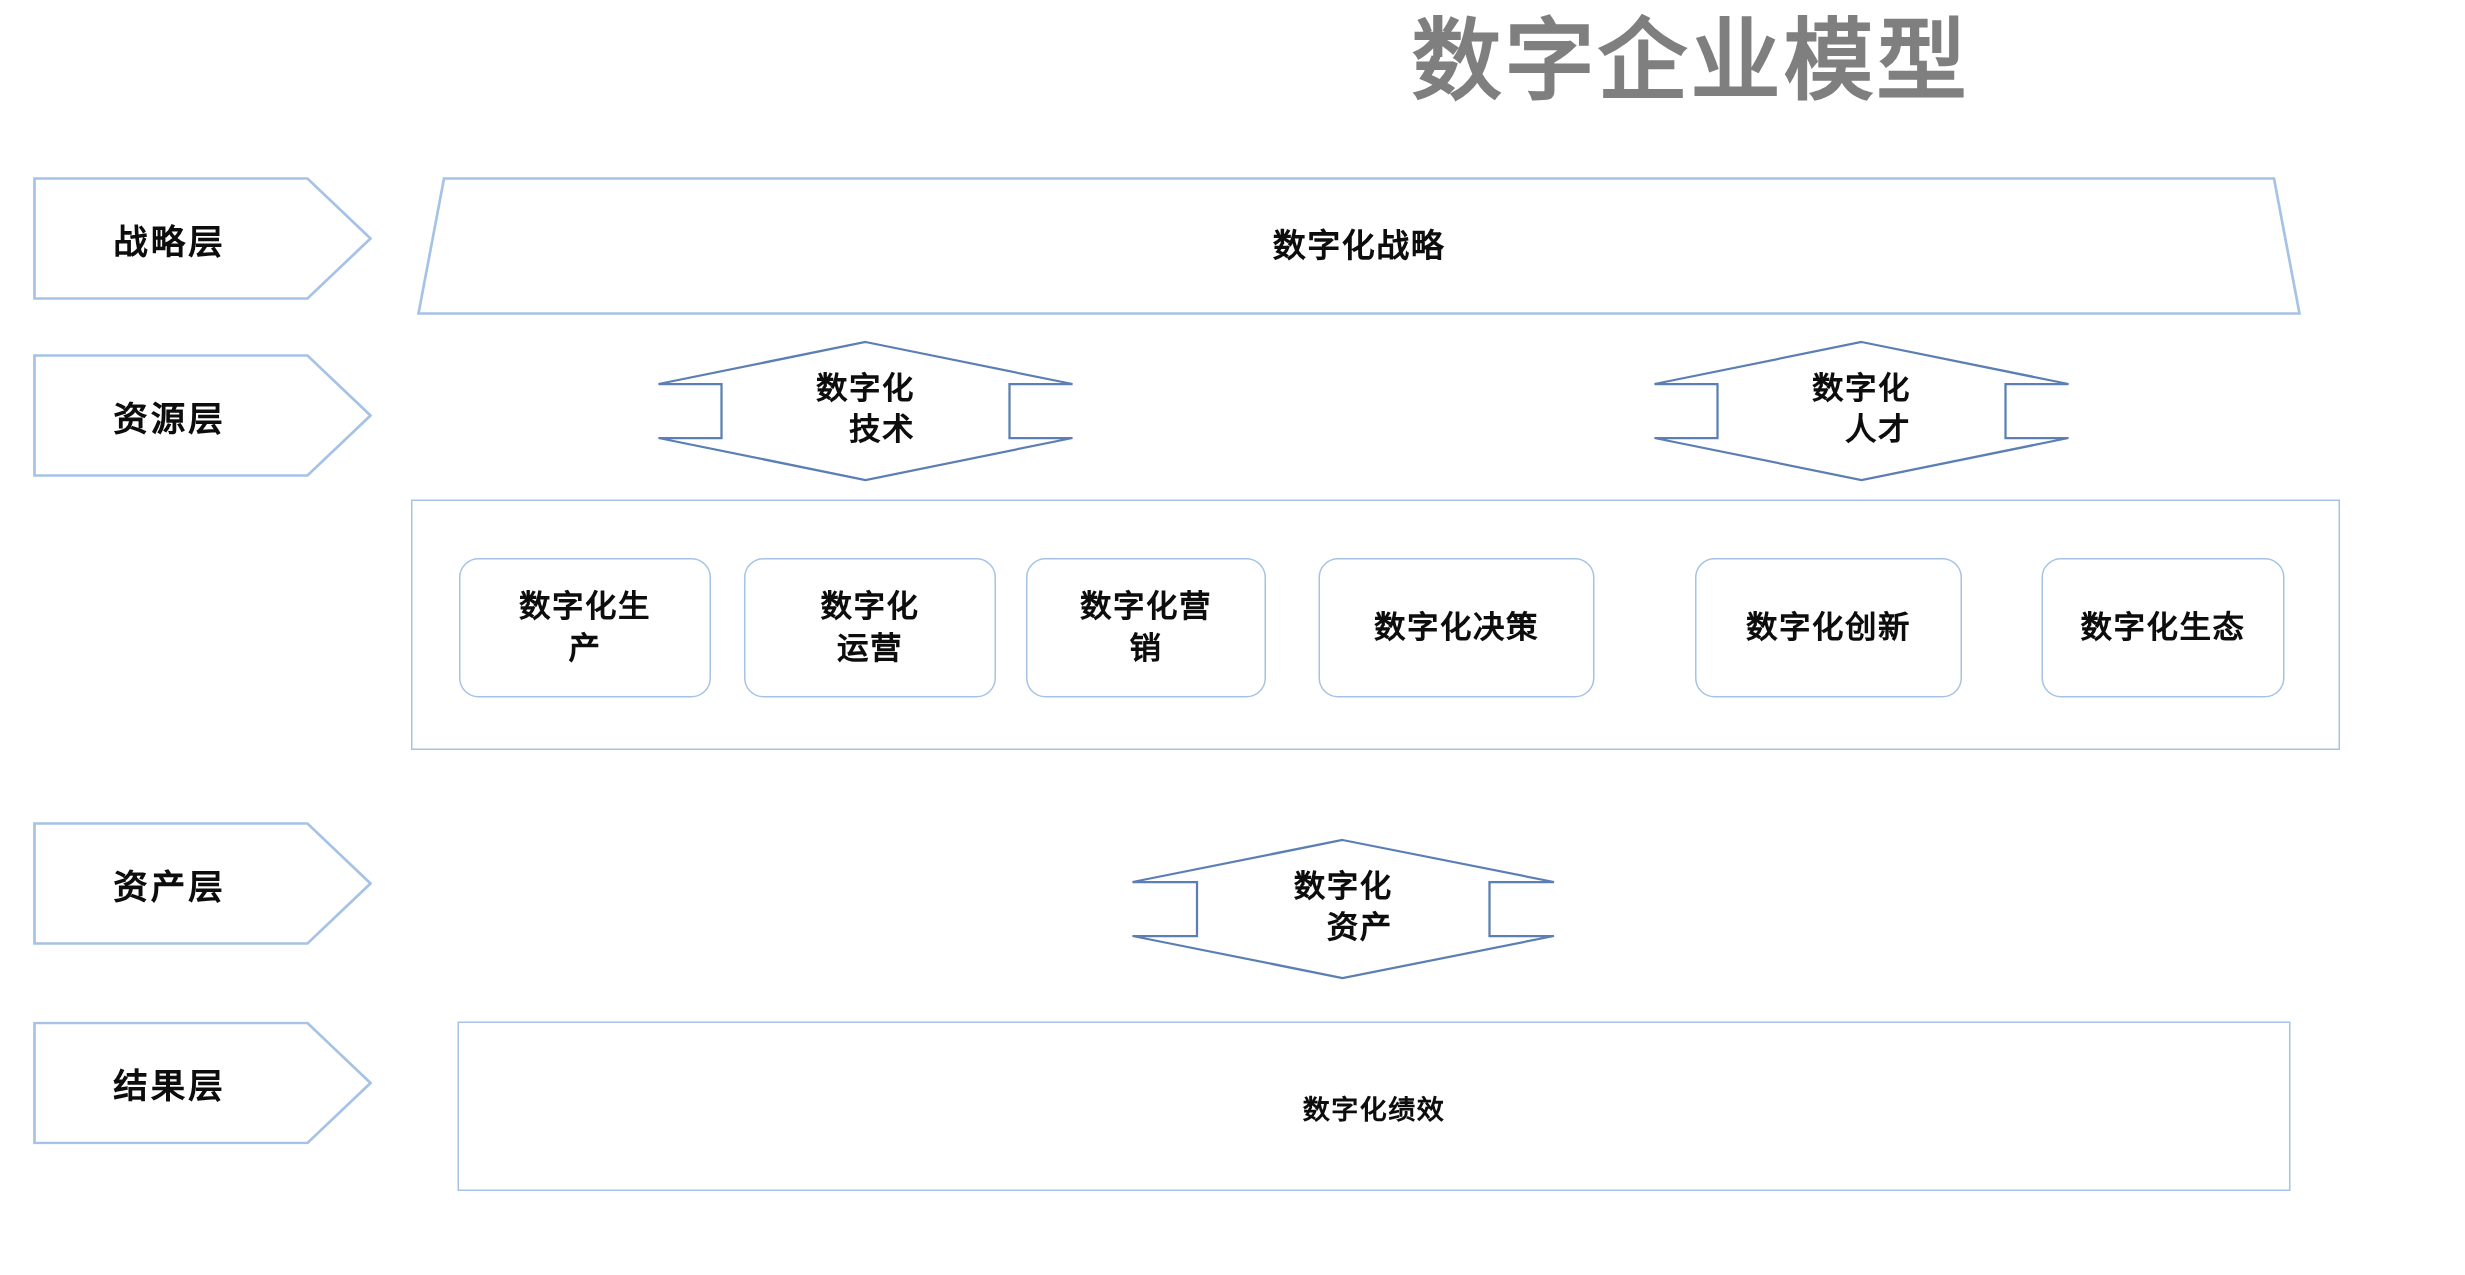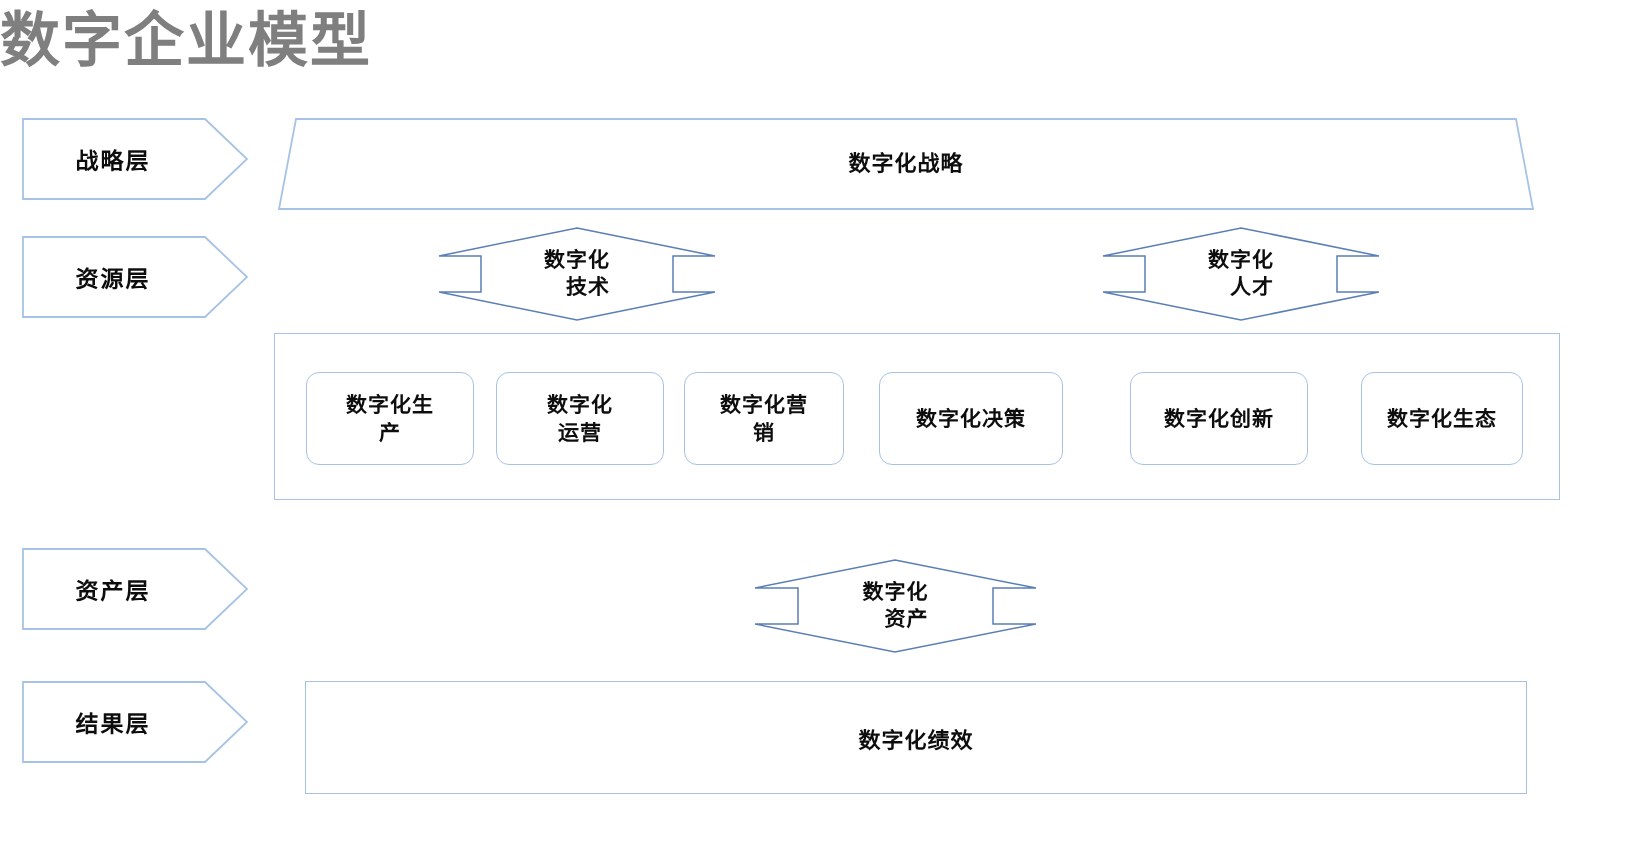"数字企业模型" .page-title { text-align: left -> right }
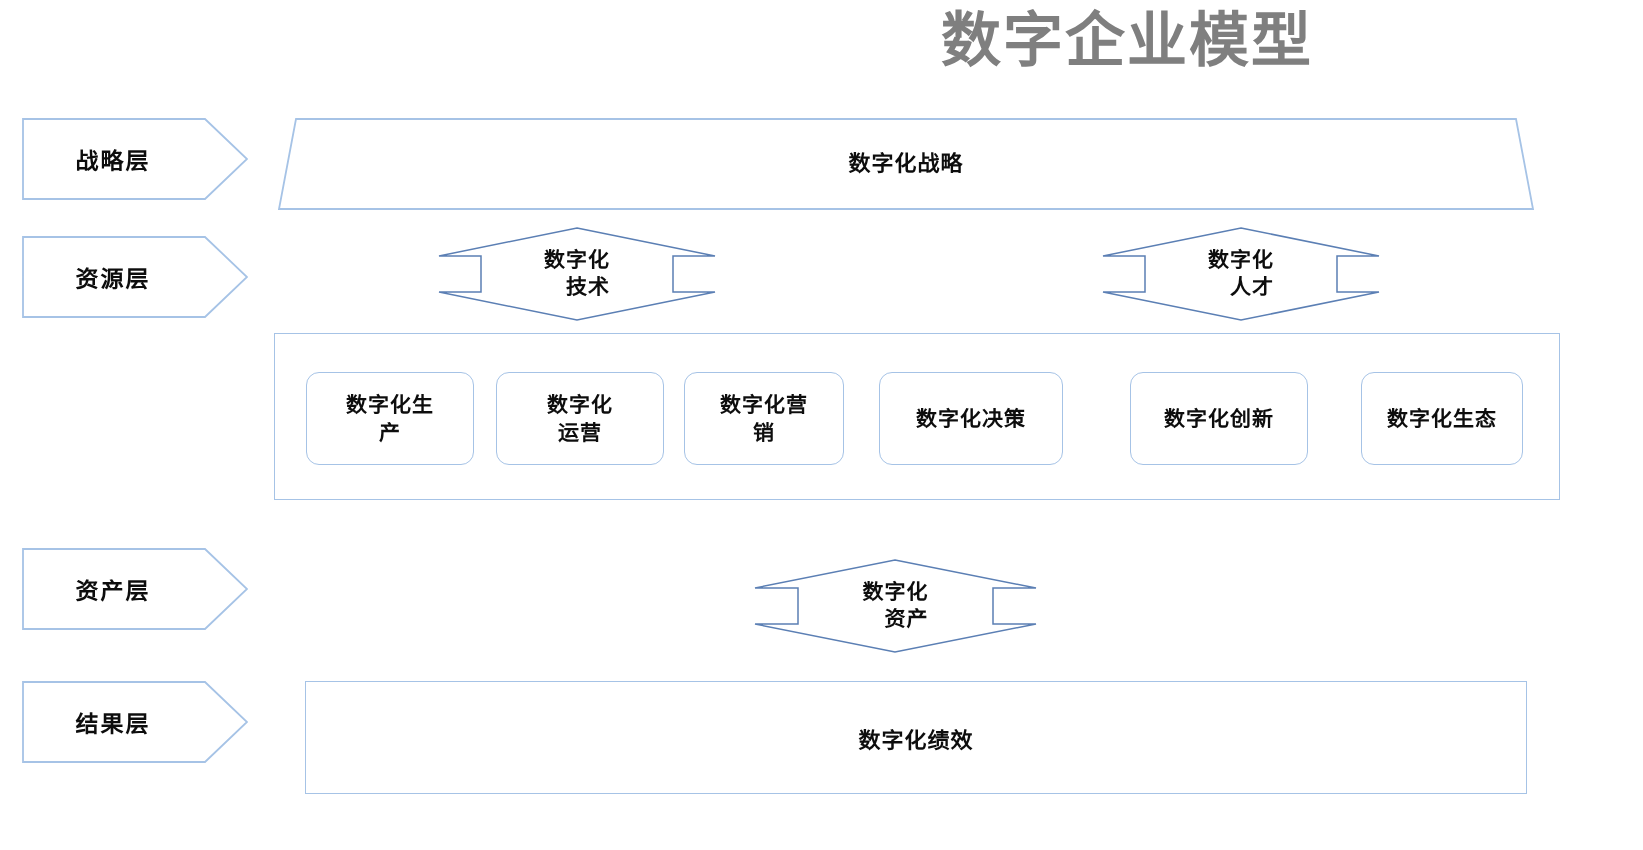"数字化绩效" .result-banner { font-size: 22px -> 18px }
